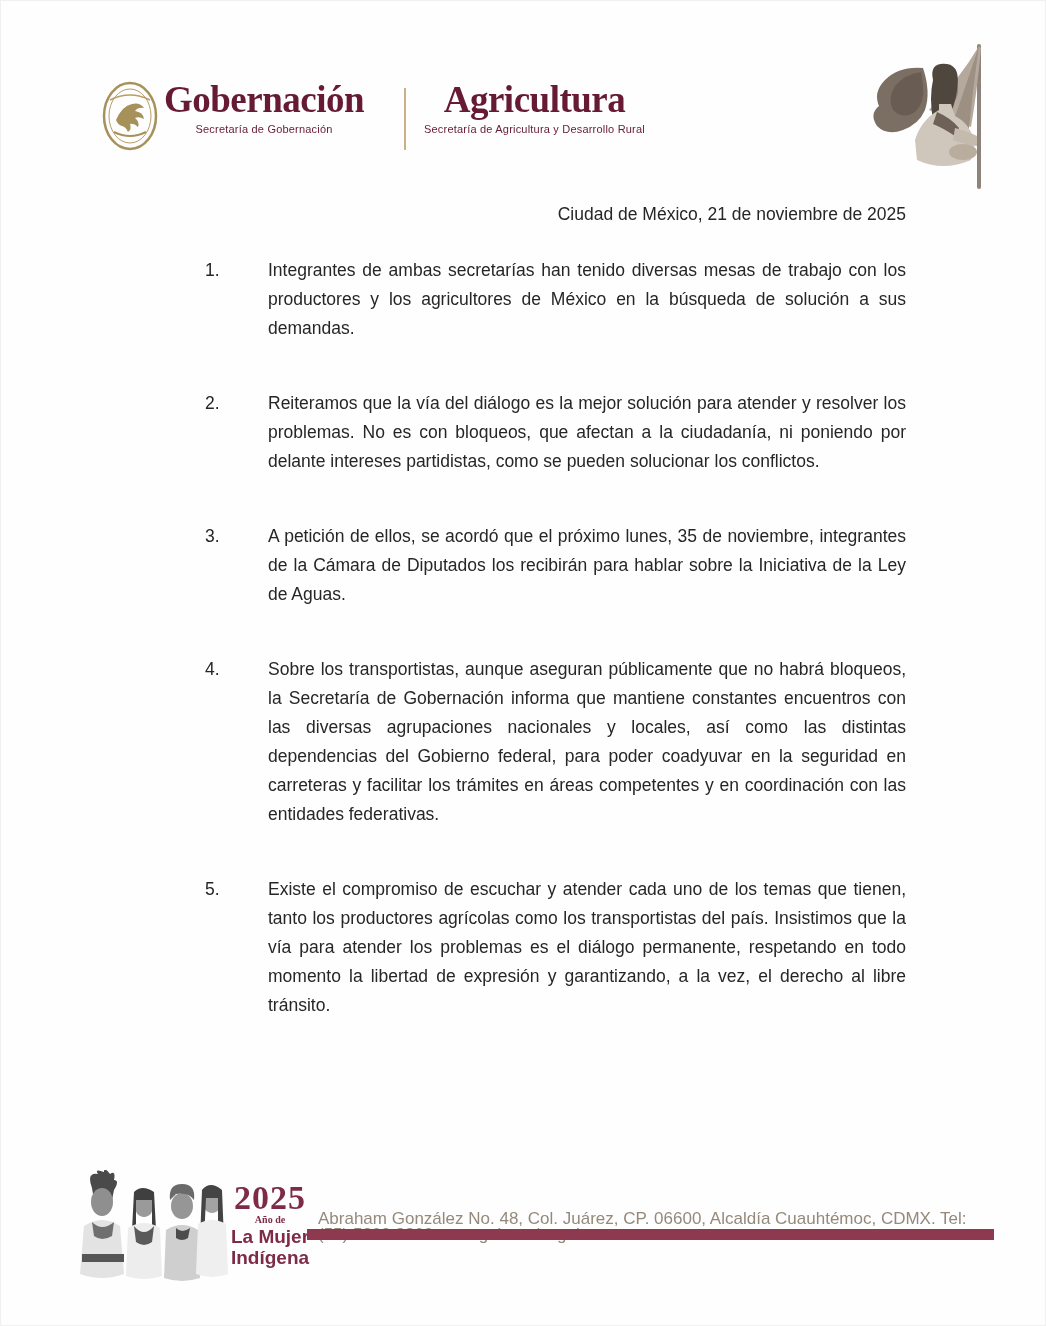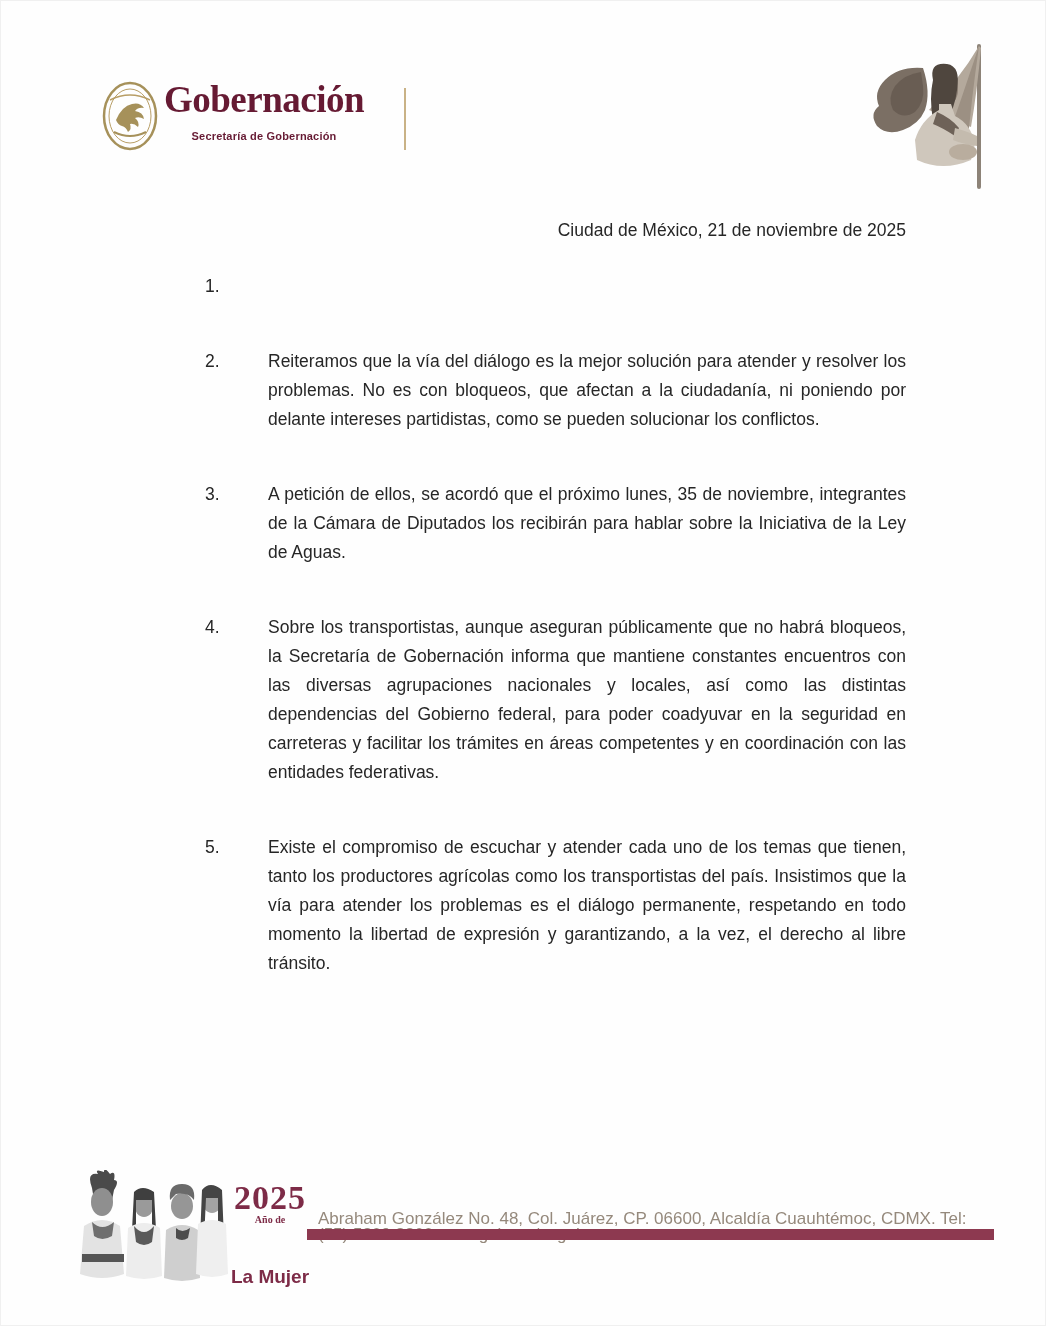"Agricultura" div.agri-block { html: none -> <div> <div>Agricultura</div> <div>Secretaría de Agricultura y Desarrollo Rural</div> </div> }
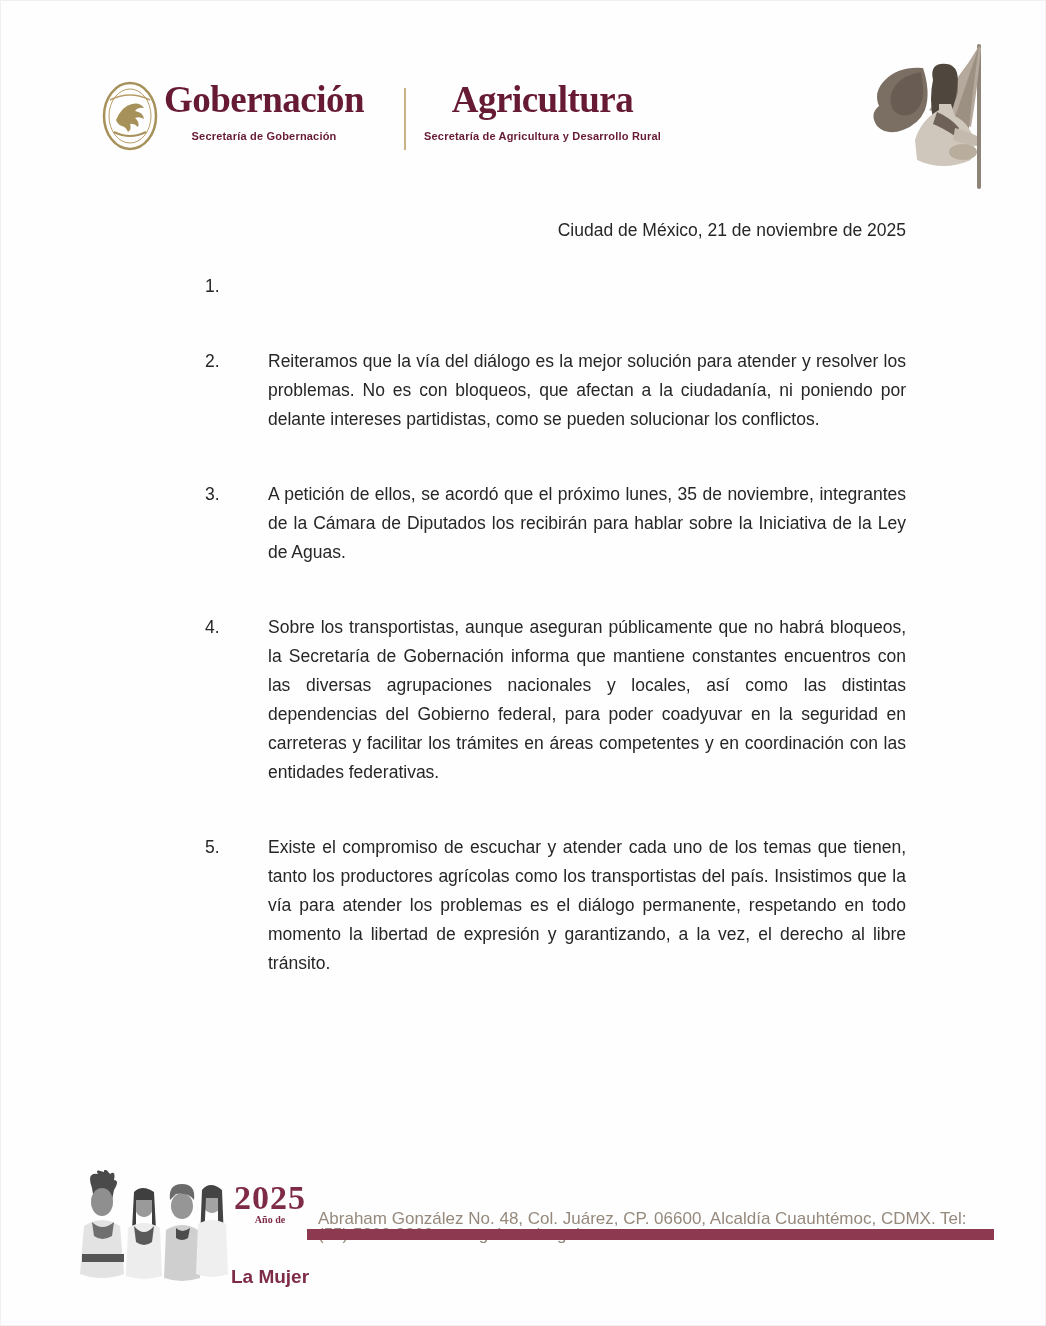"Secretaría de Gobernación" .logo-sub { font-weight: bold -> normal; margin-top: 10px -> 3px }
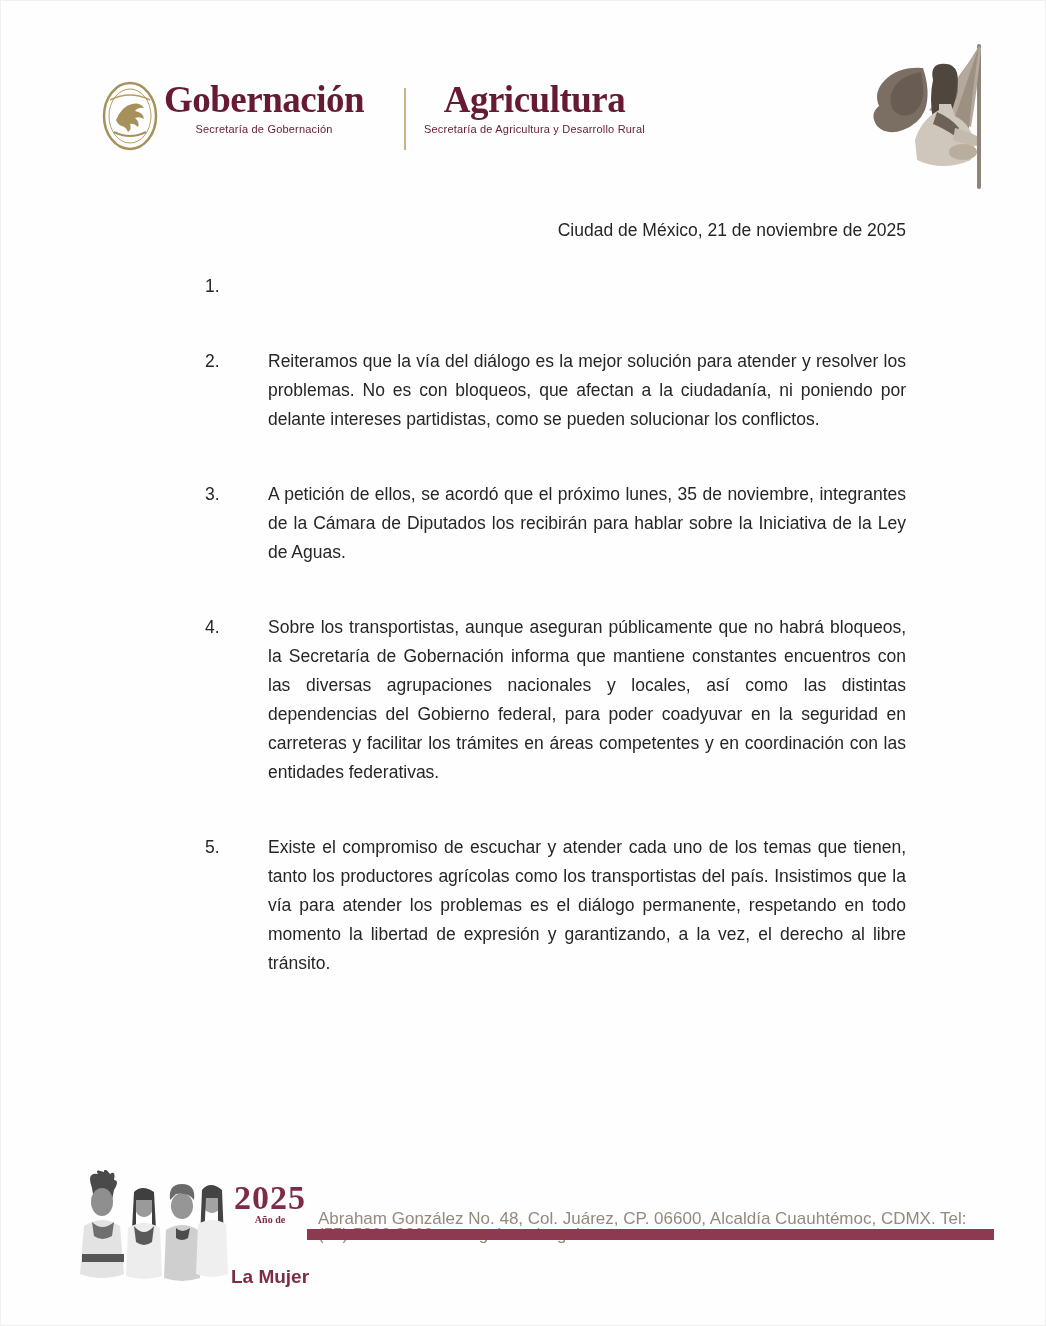"Ciudad de México, 21 de" .content { top: 218px -> 202px }
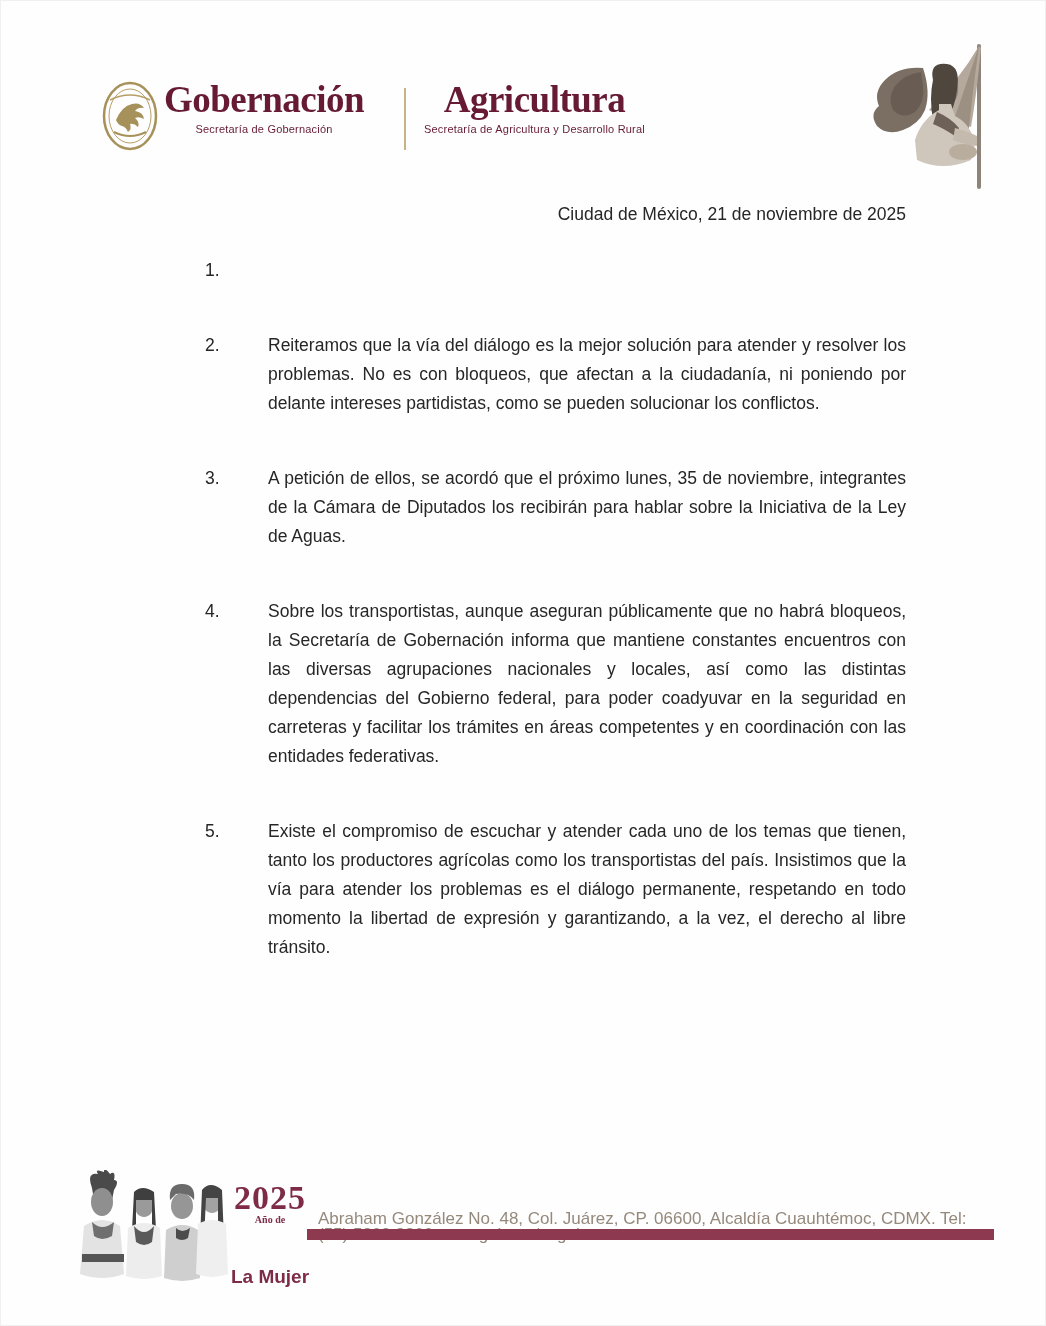"Integrantes de ambas secretarías han" span.txt { html: none -> <span>Integrantes de ambas secretarías han tenido diversas mesas de trabajo con los productores y los agricultores de México en la búsqueda de solución a sus demandas.</span> }
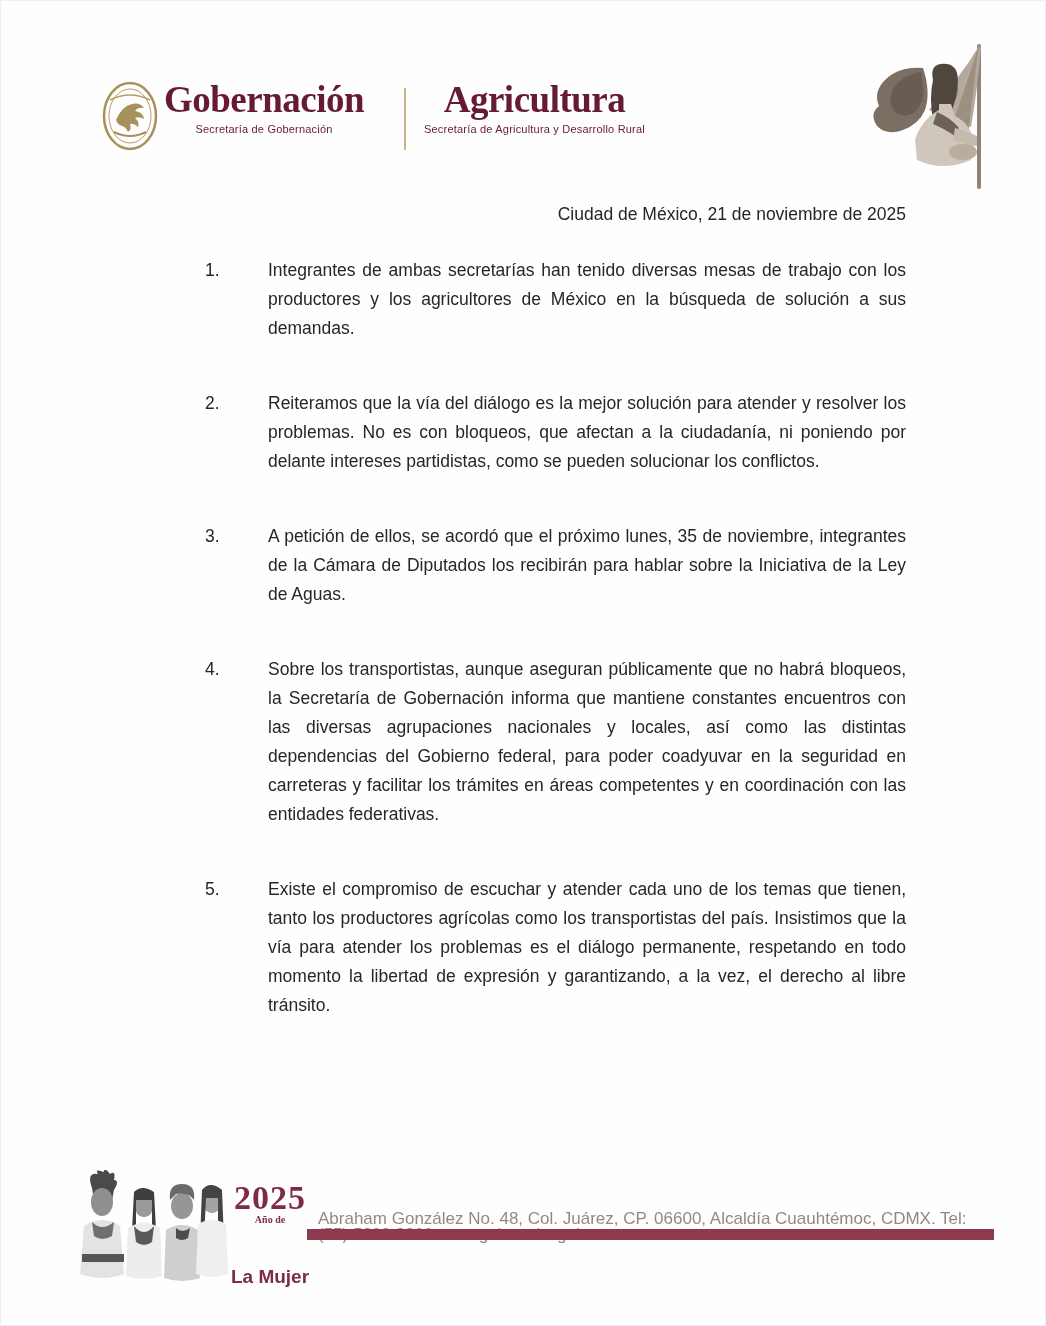"La Mujer" .camp { margin-top: 40px -> none }
